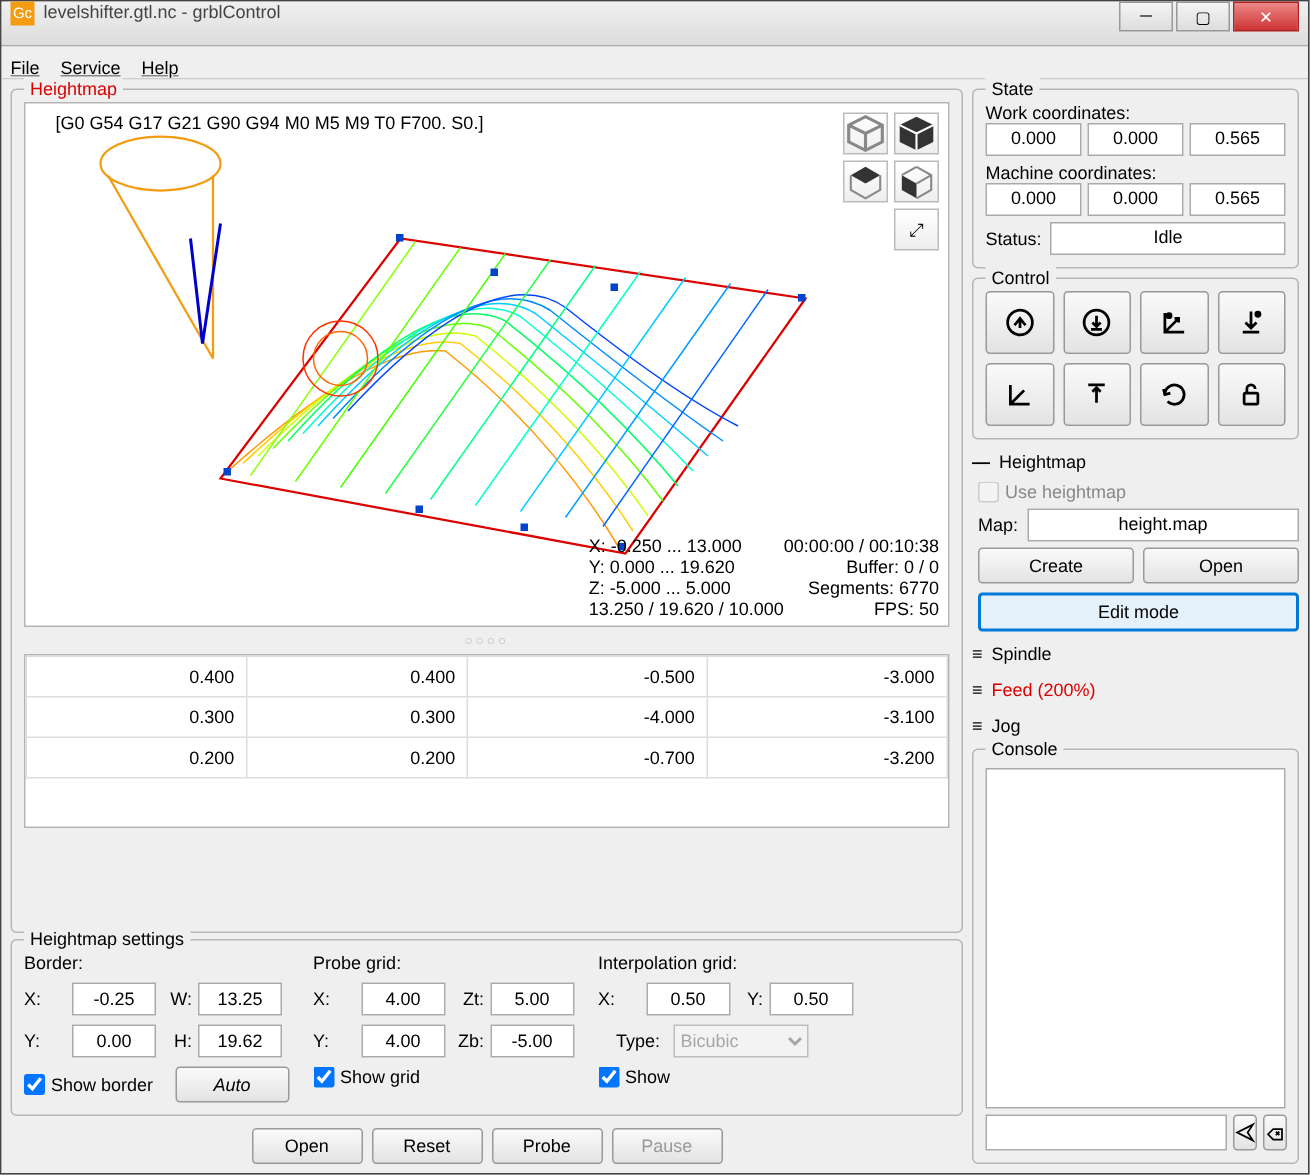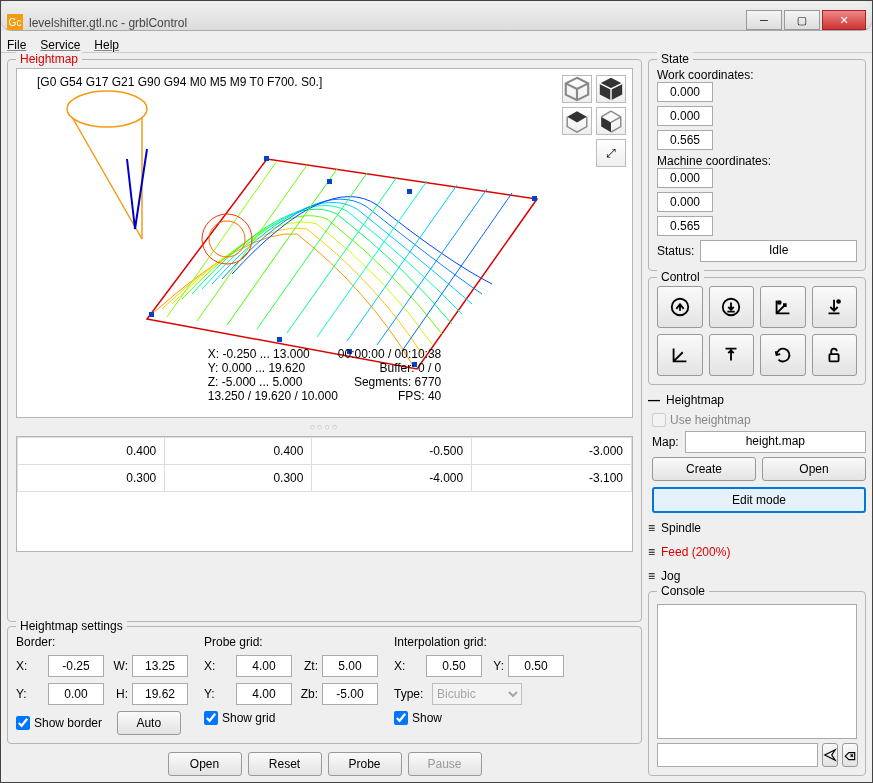"Gc" .titlebar { align-items: flex-end -> flex-start; border-radius: 10px -> none }
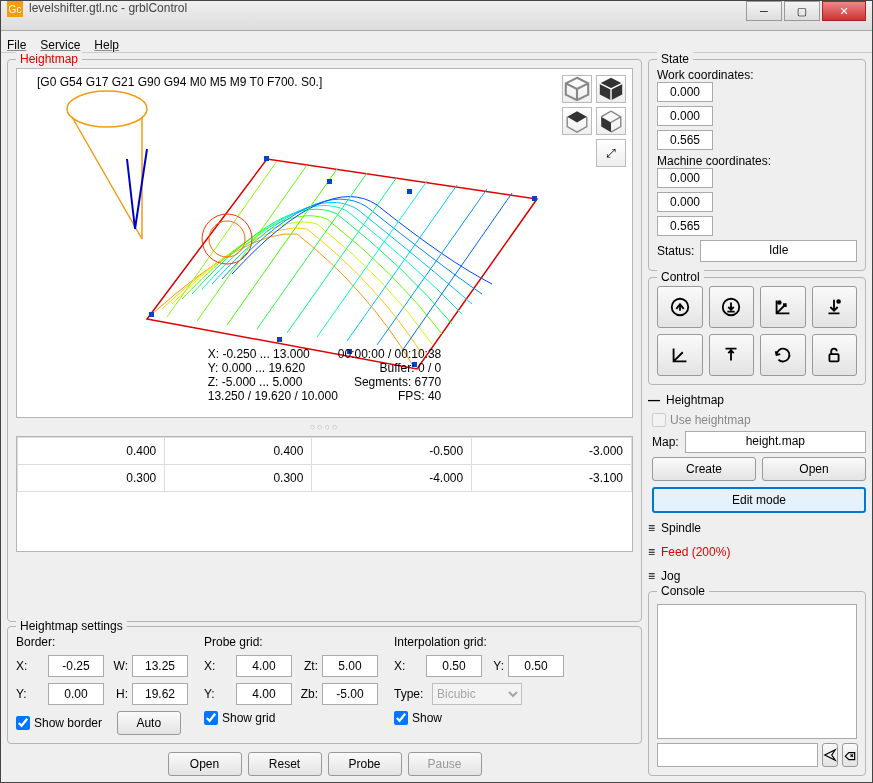"0.000" .state-row { flex-direction: column -> none }
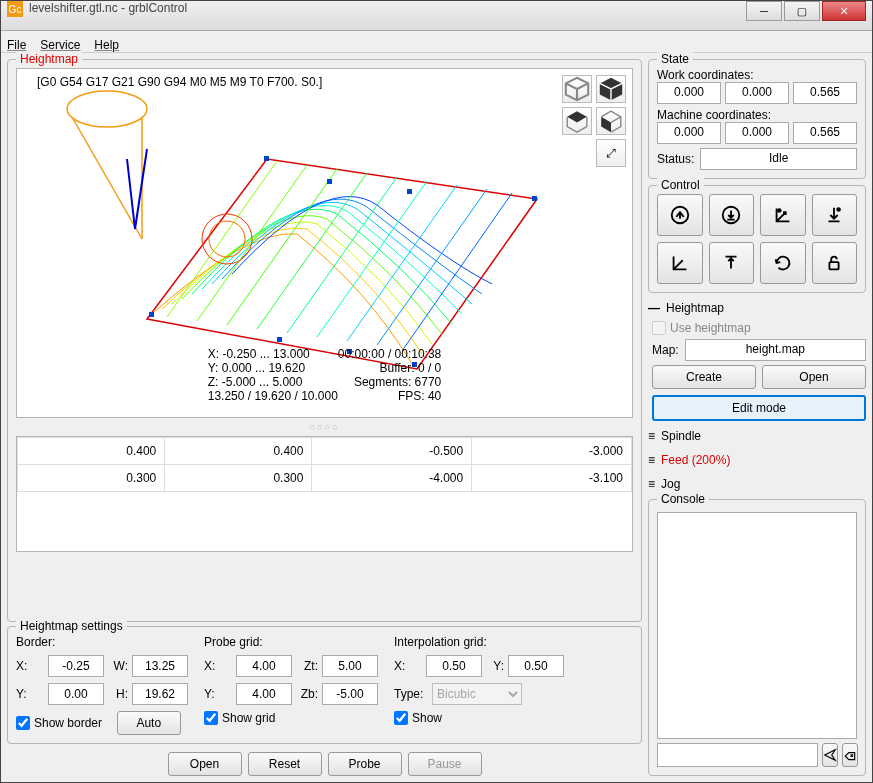"X: -0.250 ... 13.000" .vp-bottom { bottom: 14px -> 4px; justify-content: center -> flex-end }
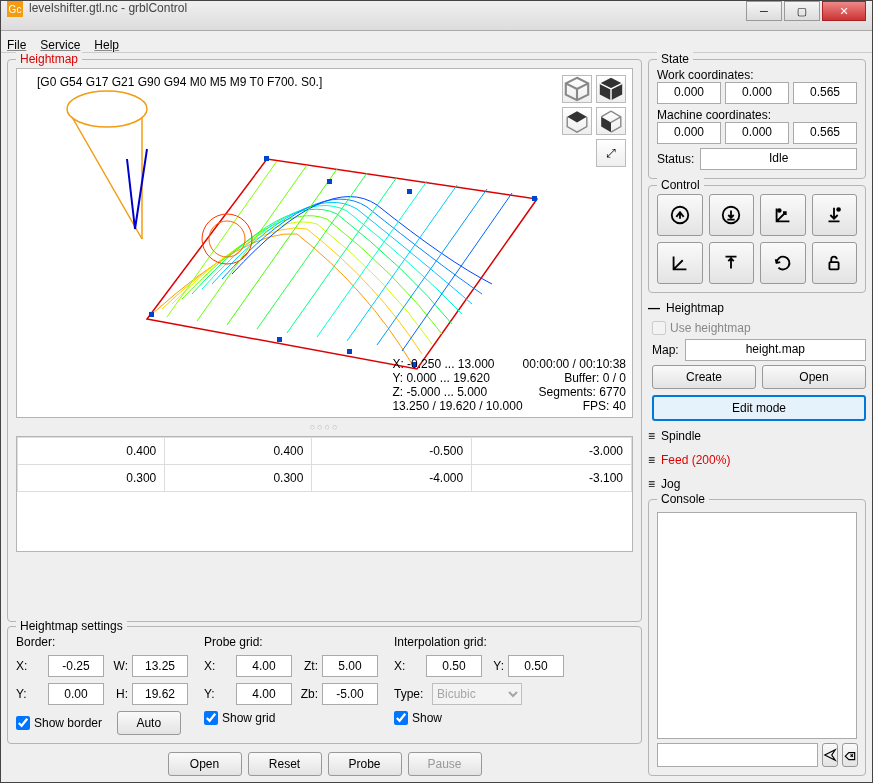"FPS: 40" div { text: 40 -> 50 }
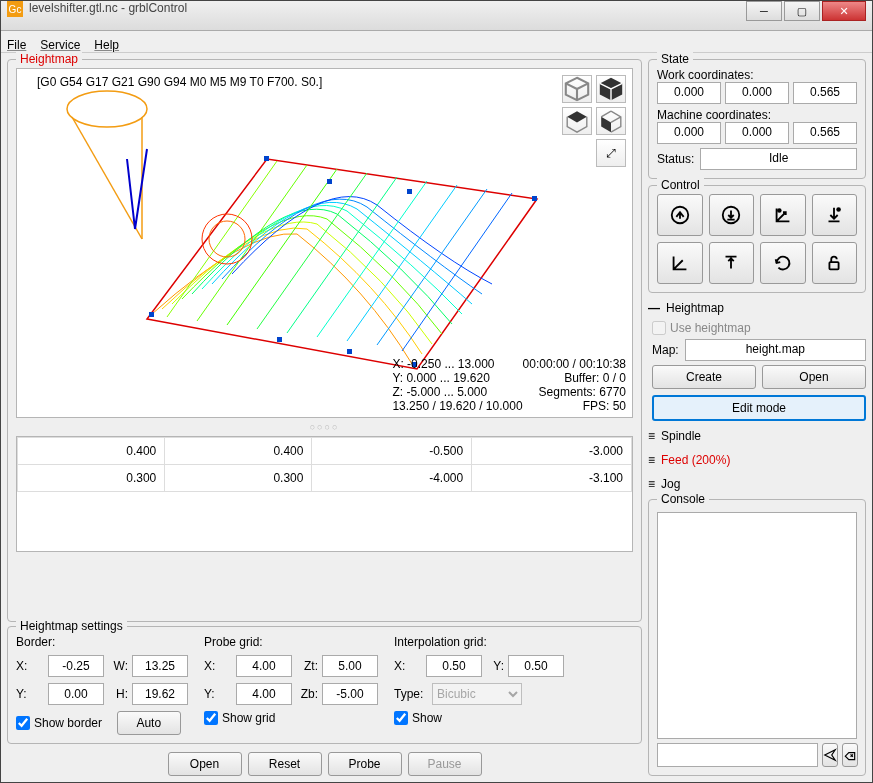"0.200" tr { html: none -> <tr> <td>0.200</td> <td>0.200</td> <td>-0.700</td> <td>-3.200</td> </tr> }
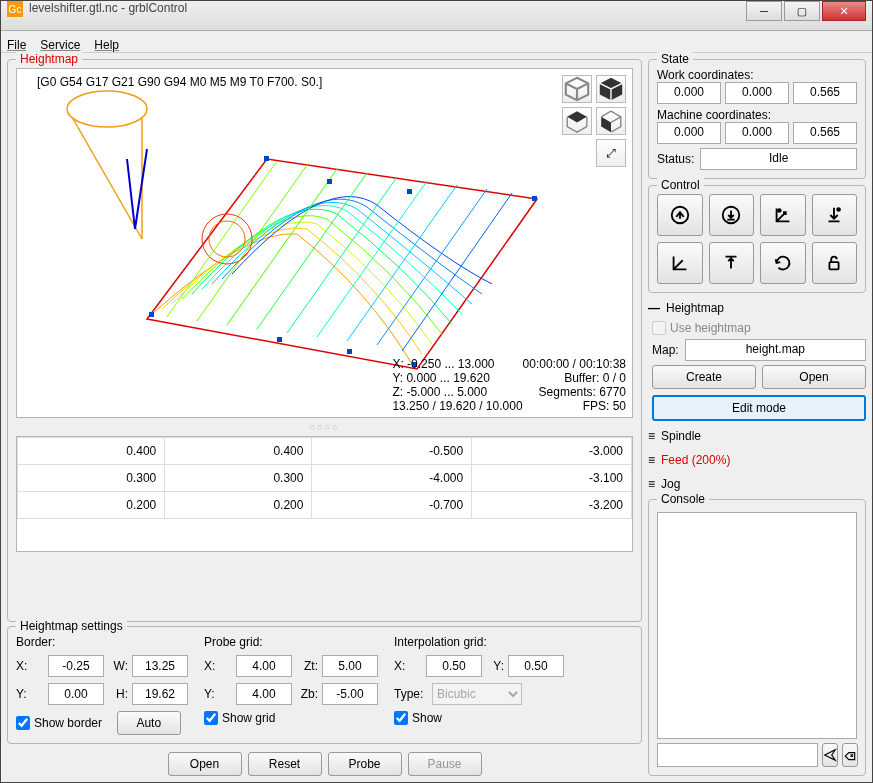"Type:" label { margin-left: none -> 12px }
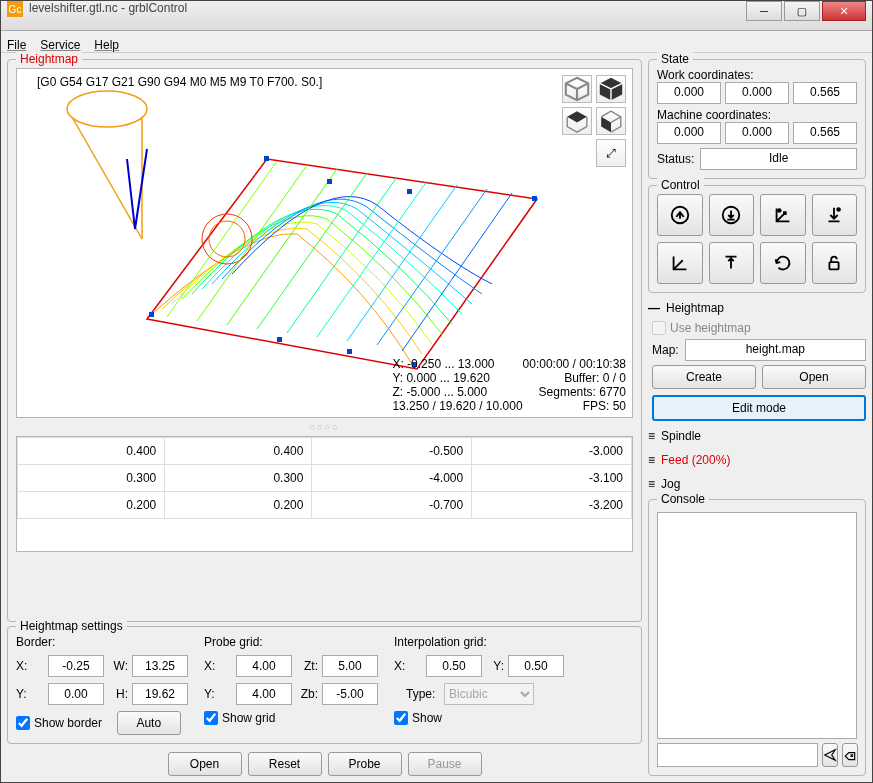"Auto" button.btn { font-style: none -> italic; width: 64px -> 76px }
